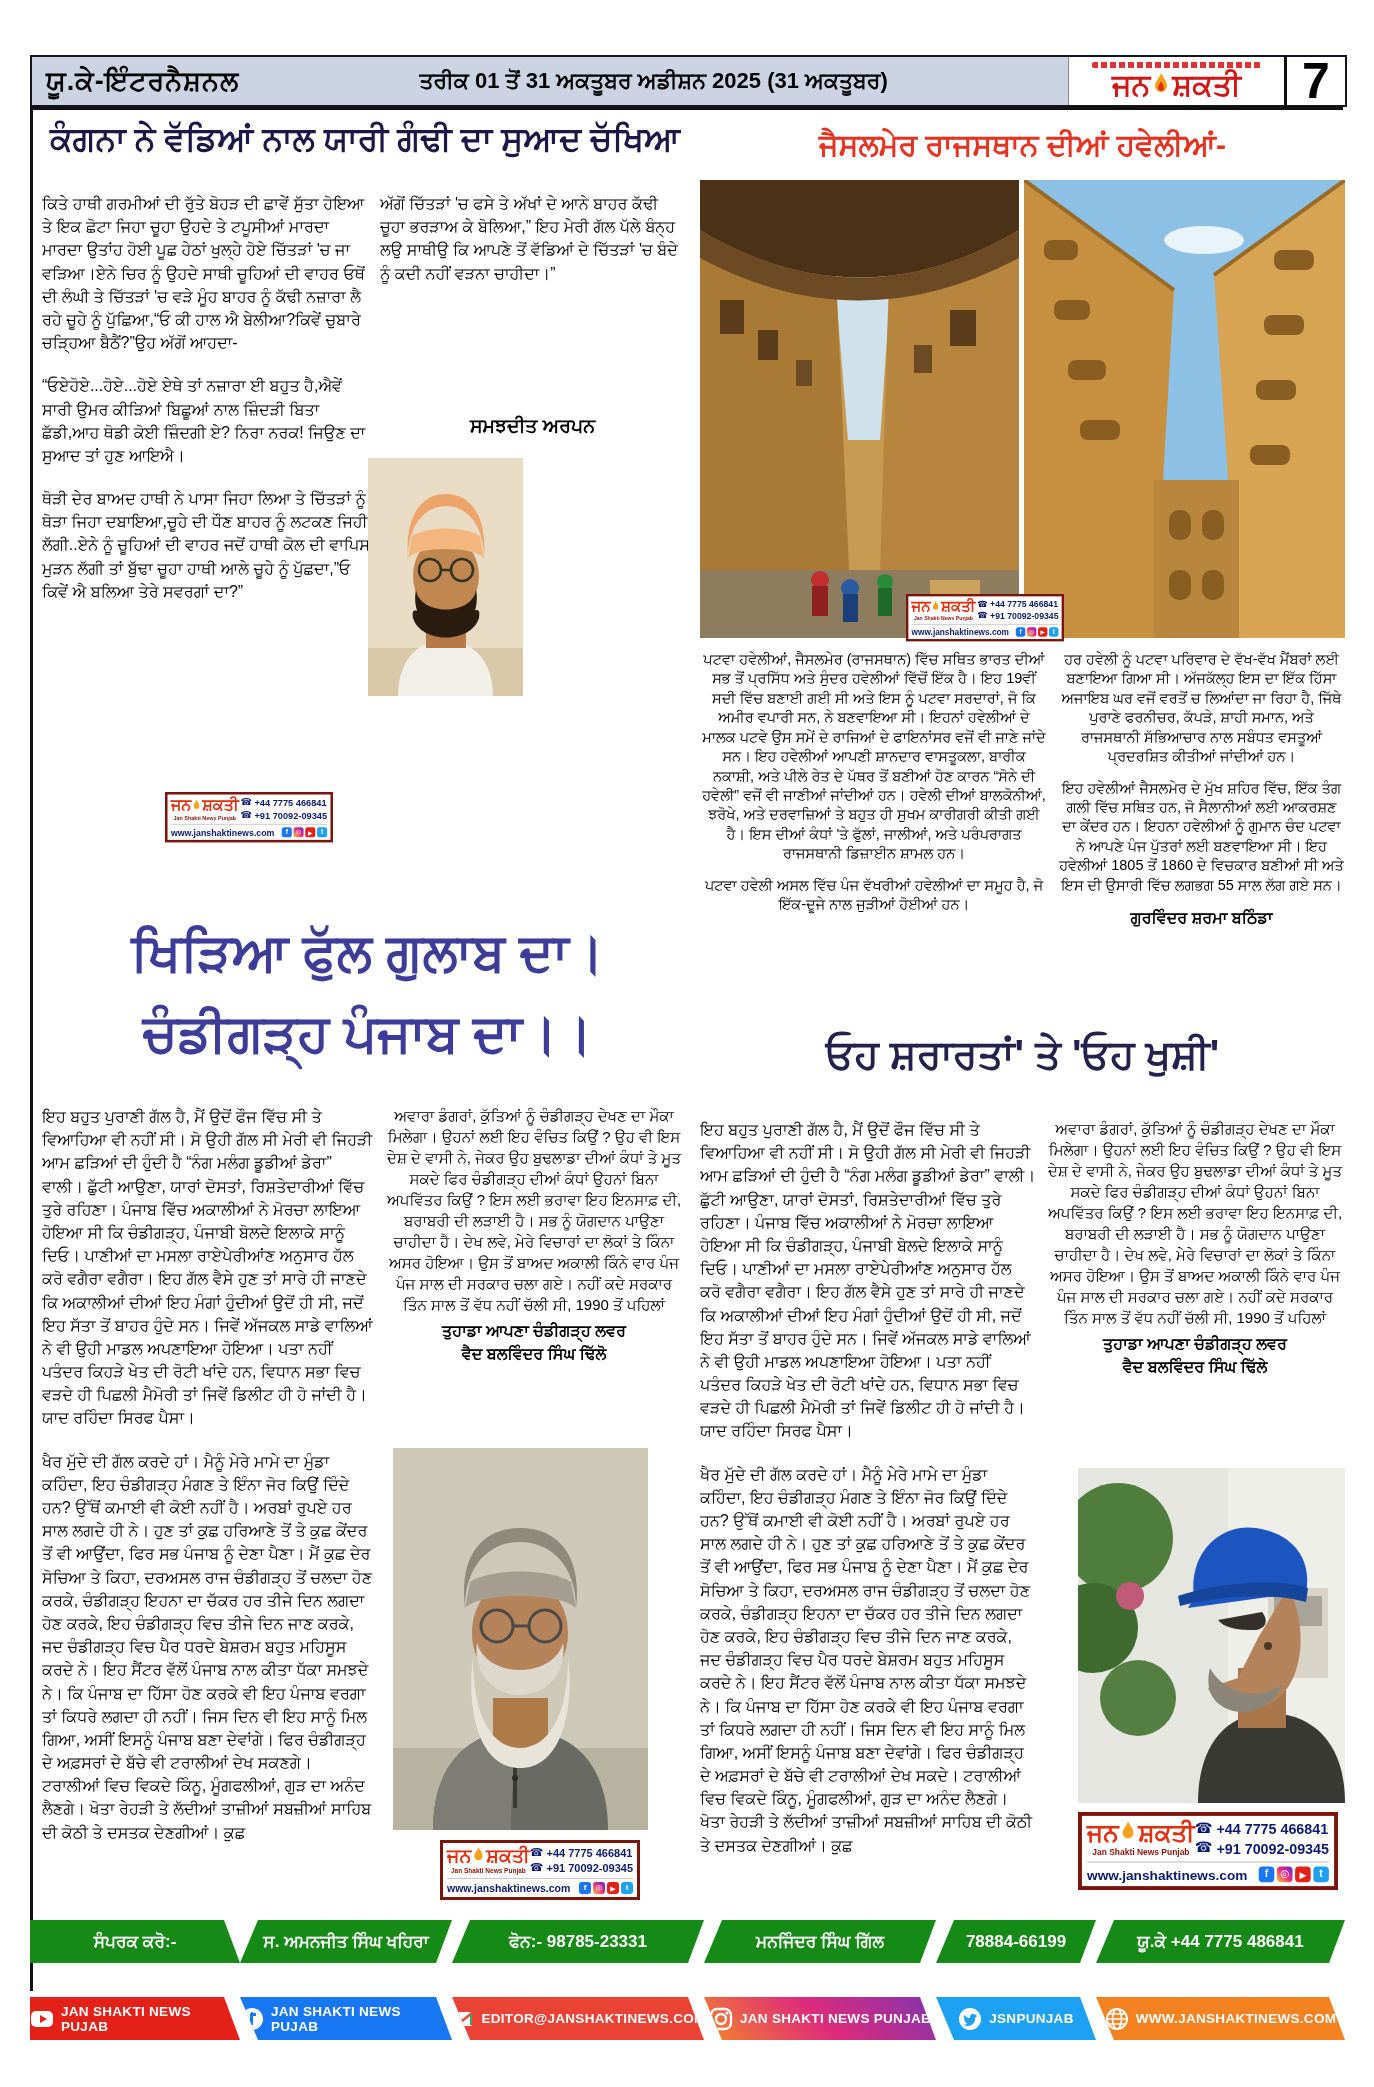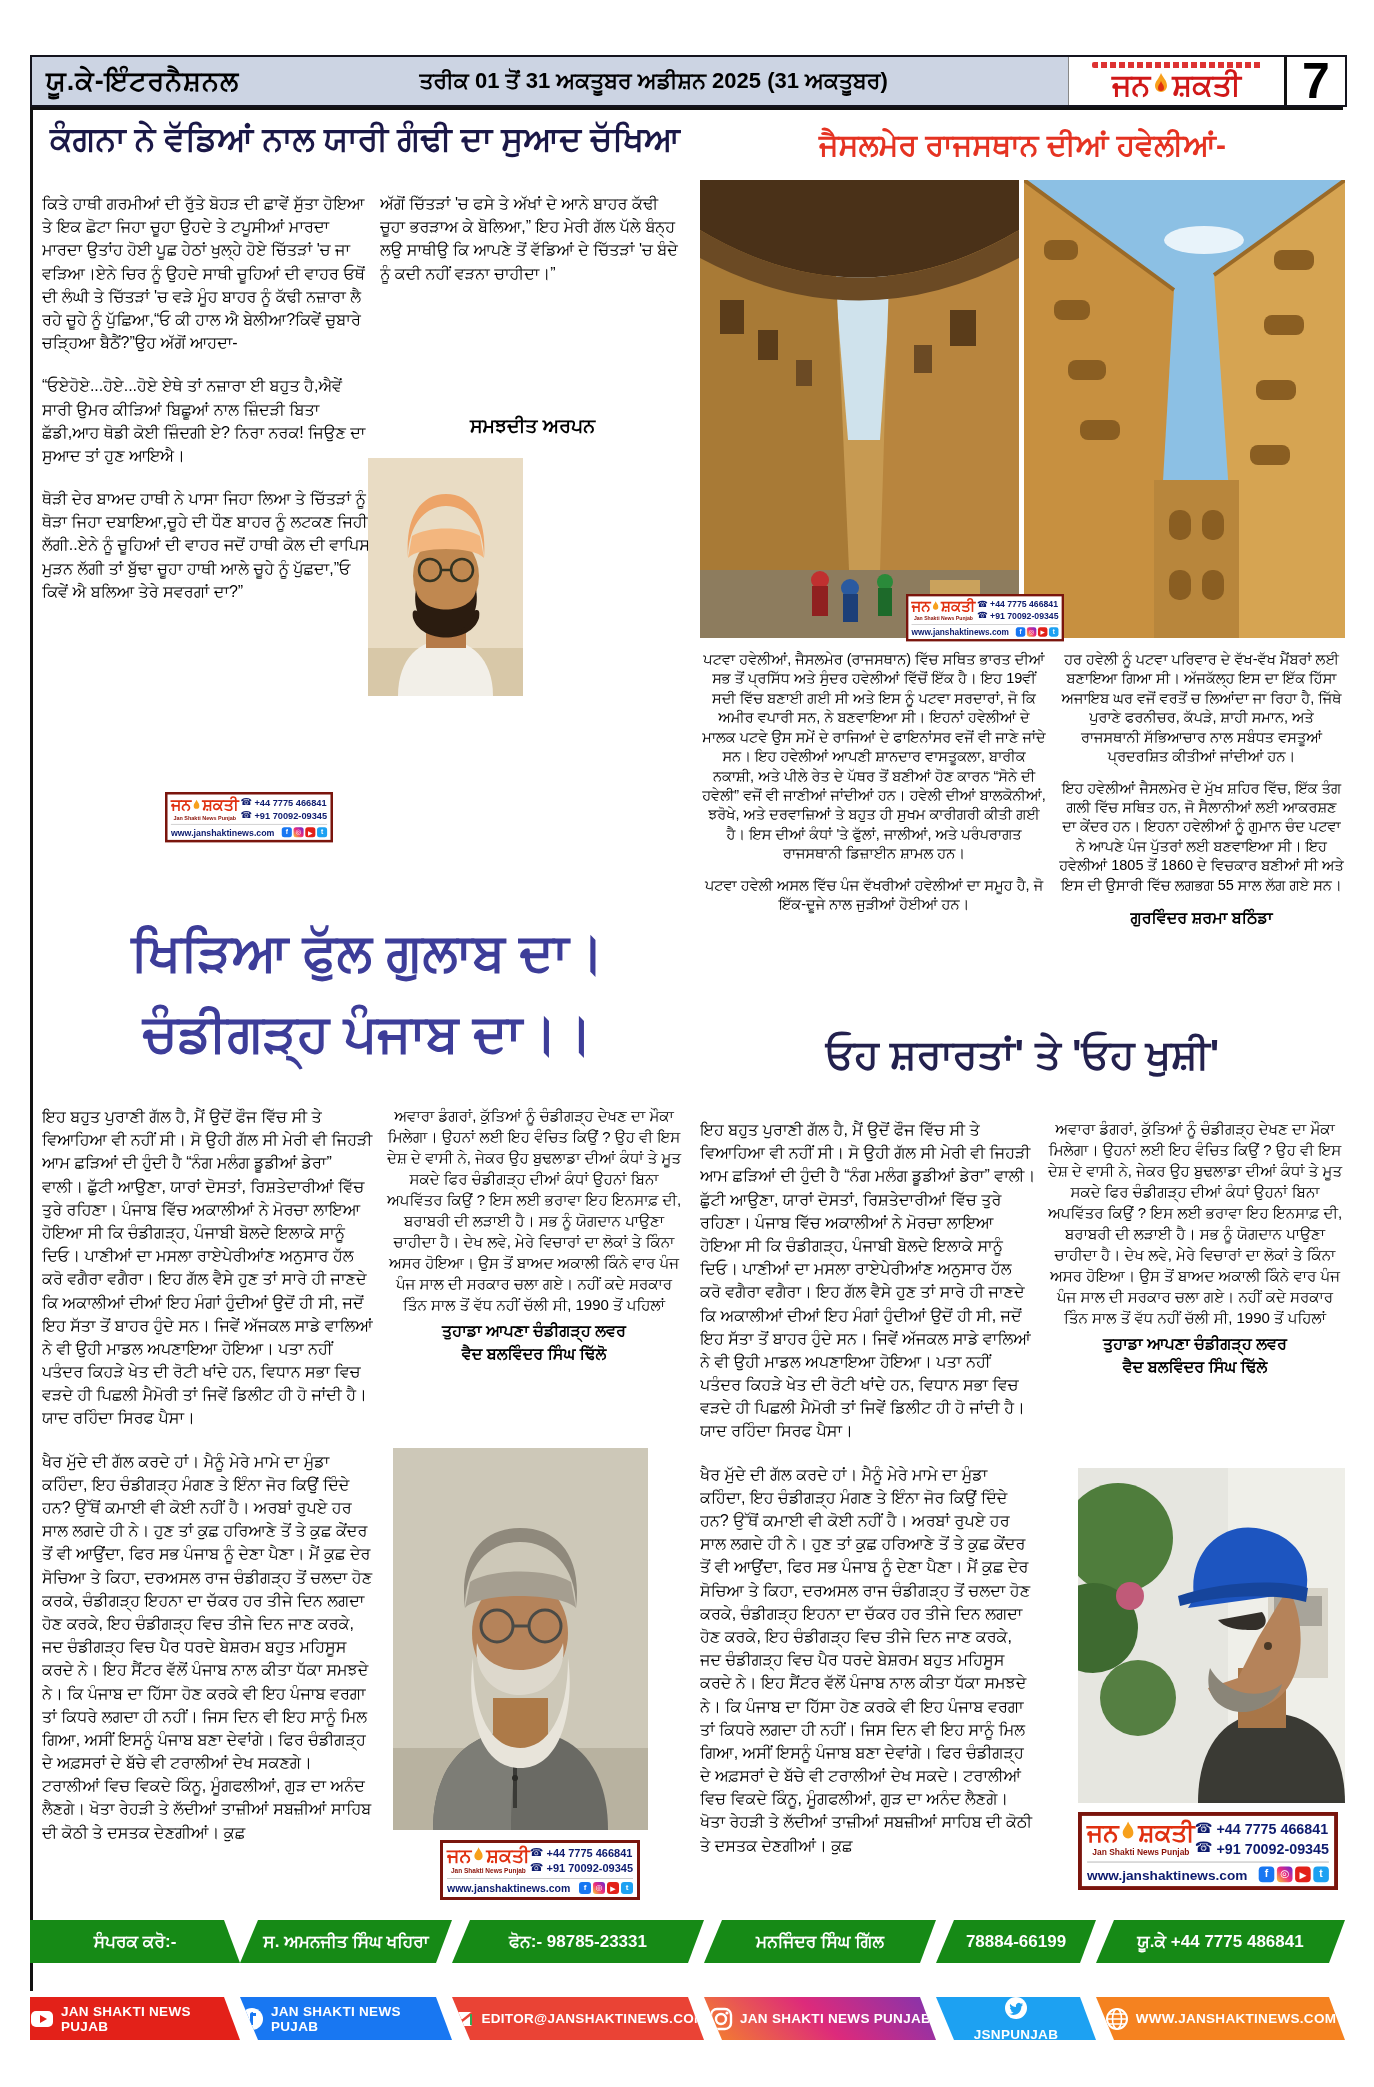"JSNPUNJAB" div.seg { flex-direction: column -> none }
